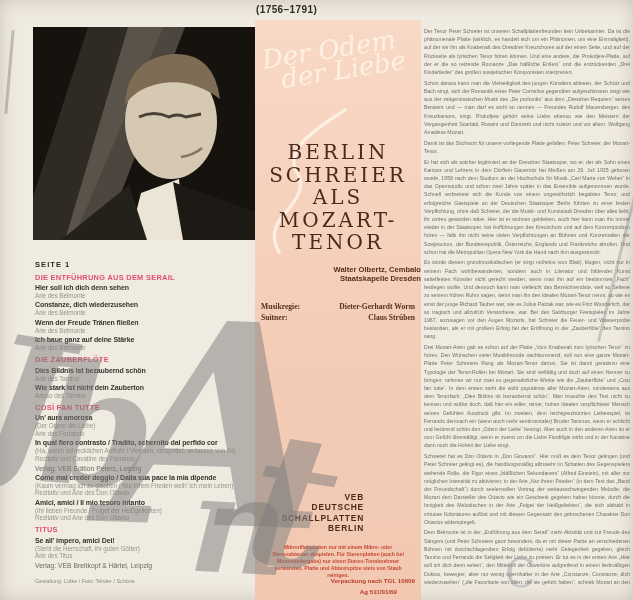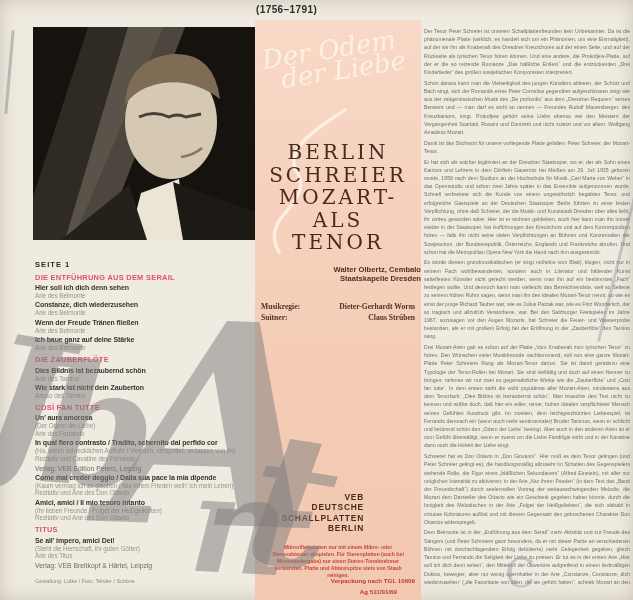"MOZART-" div { order: before "ALS" -> after "ALS" }
